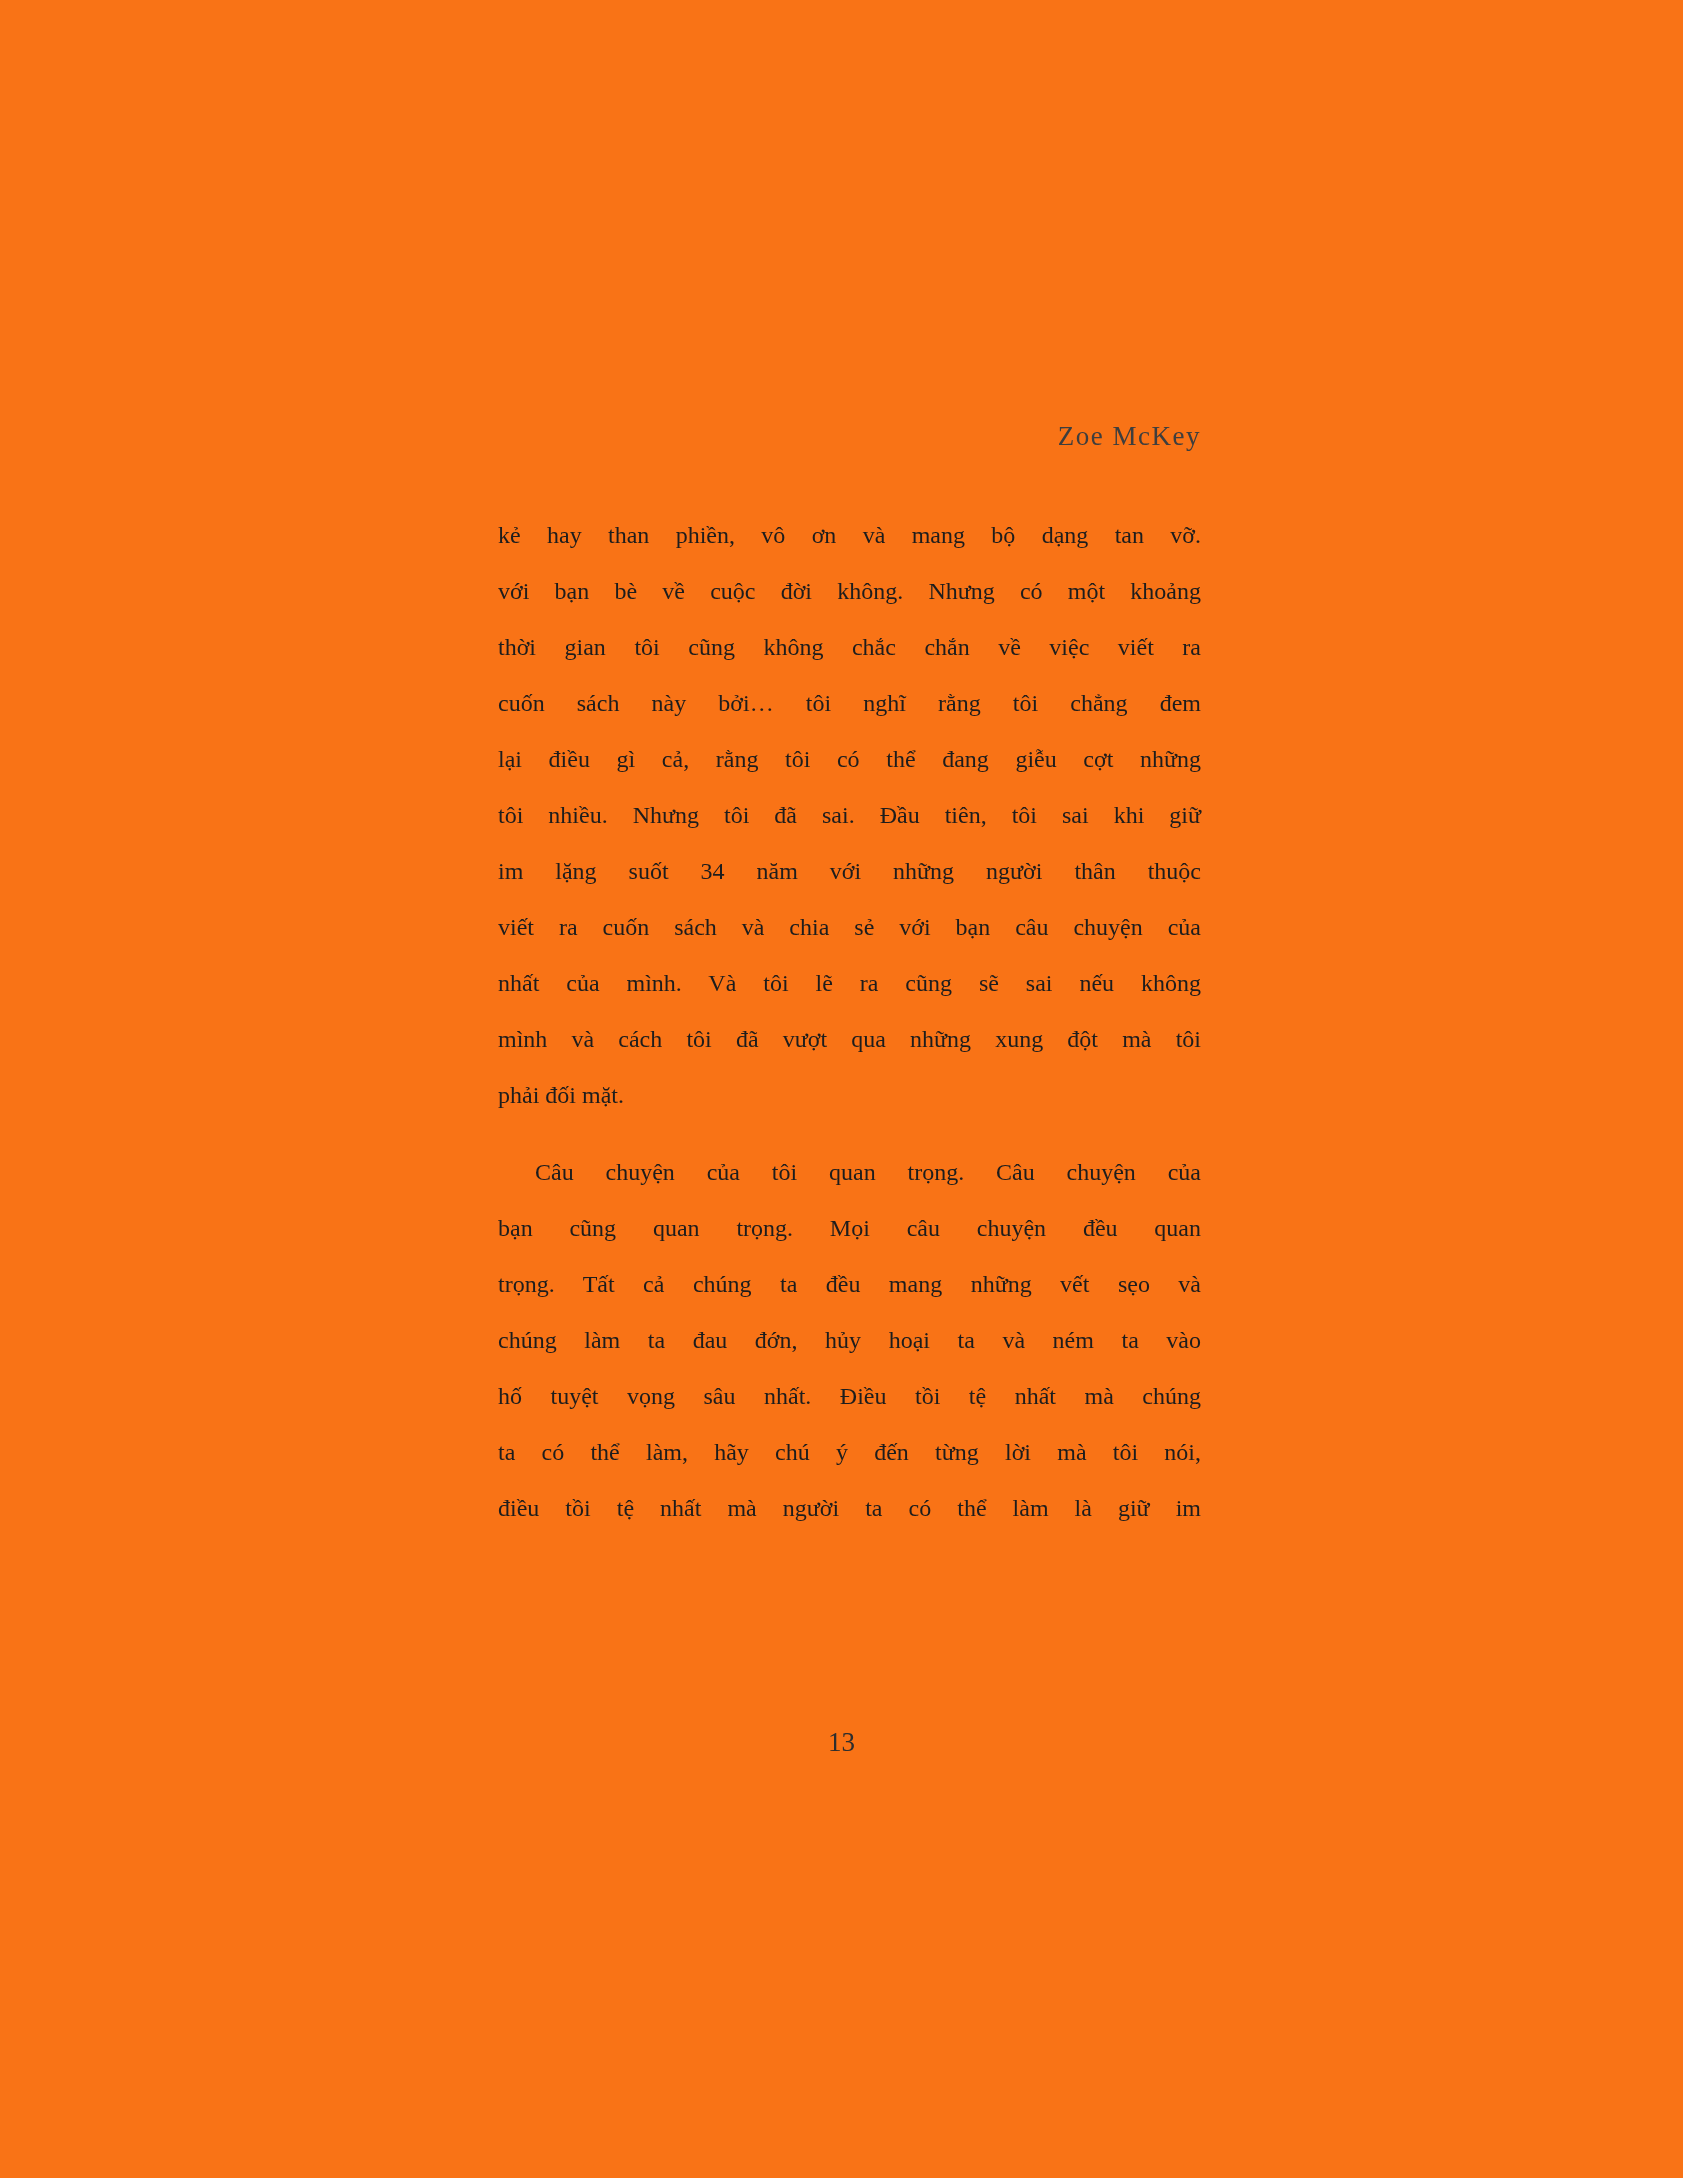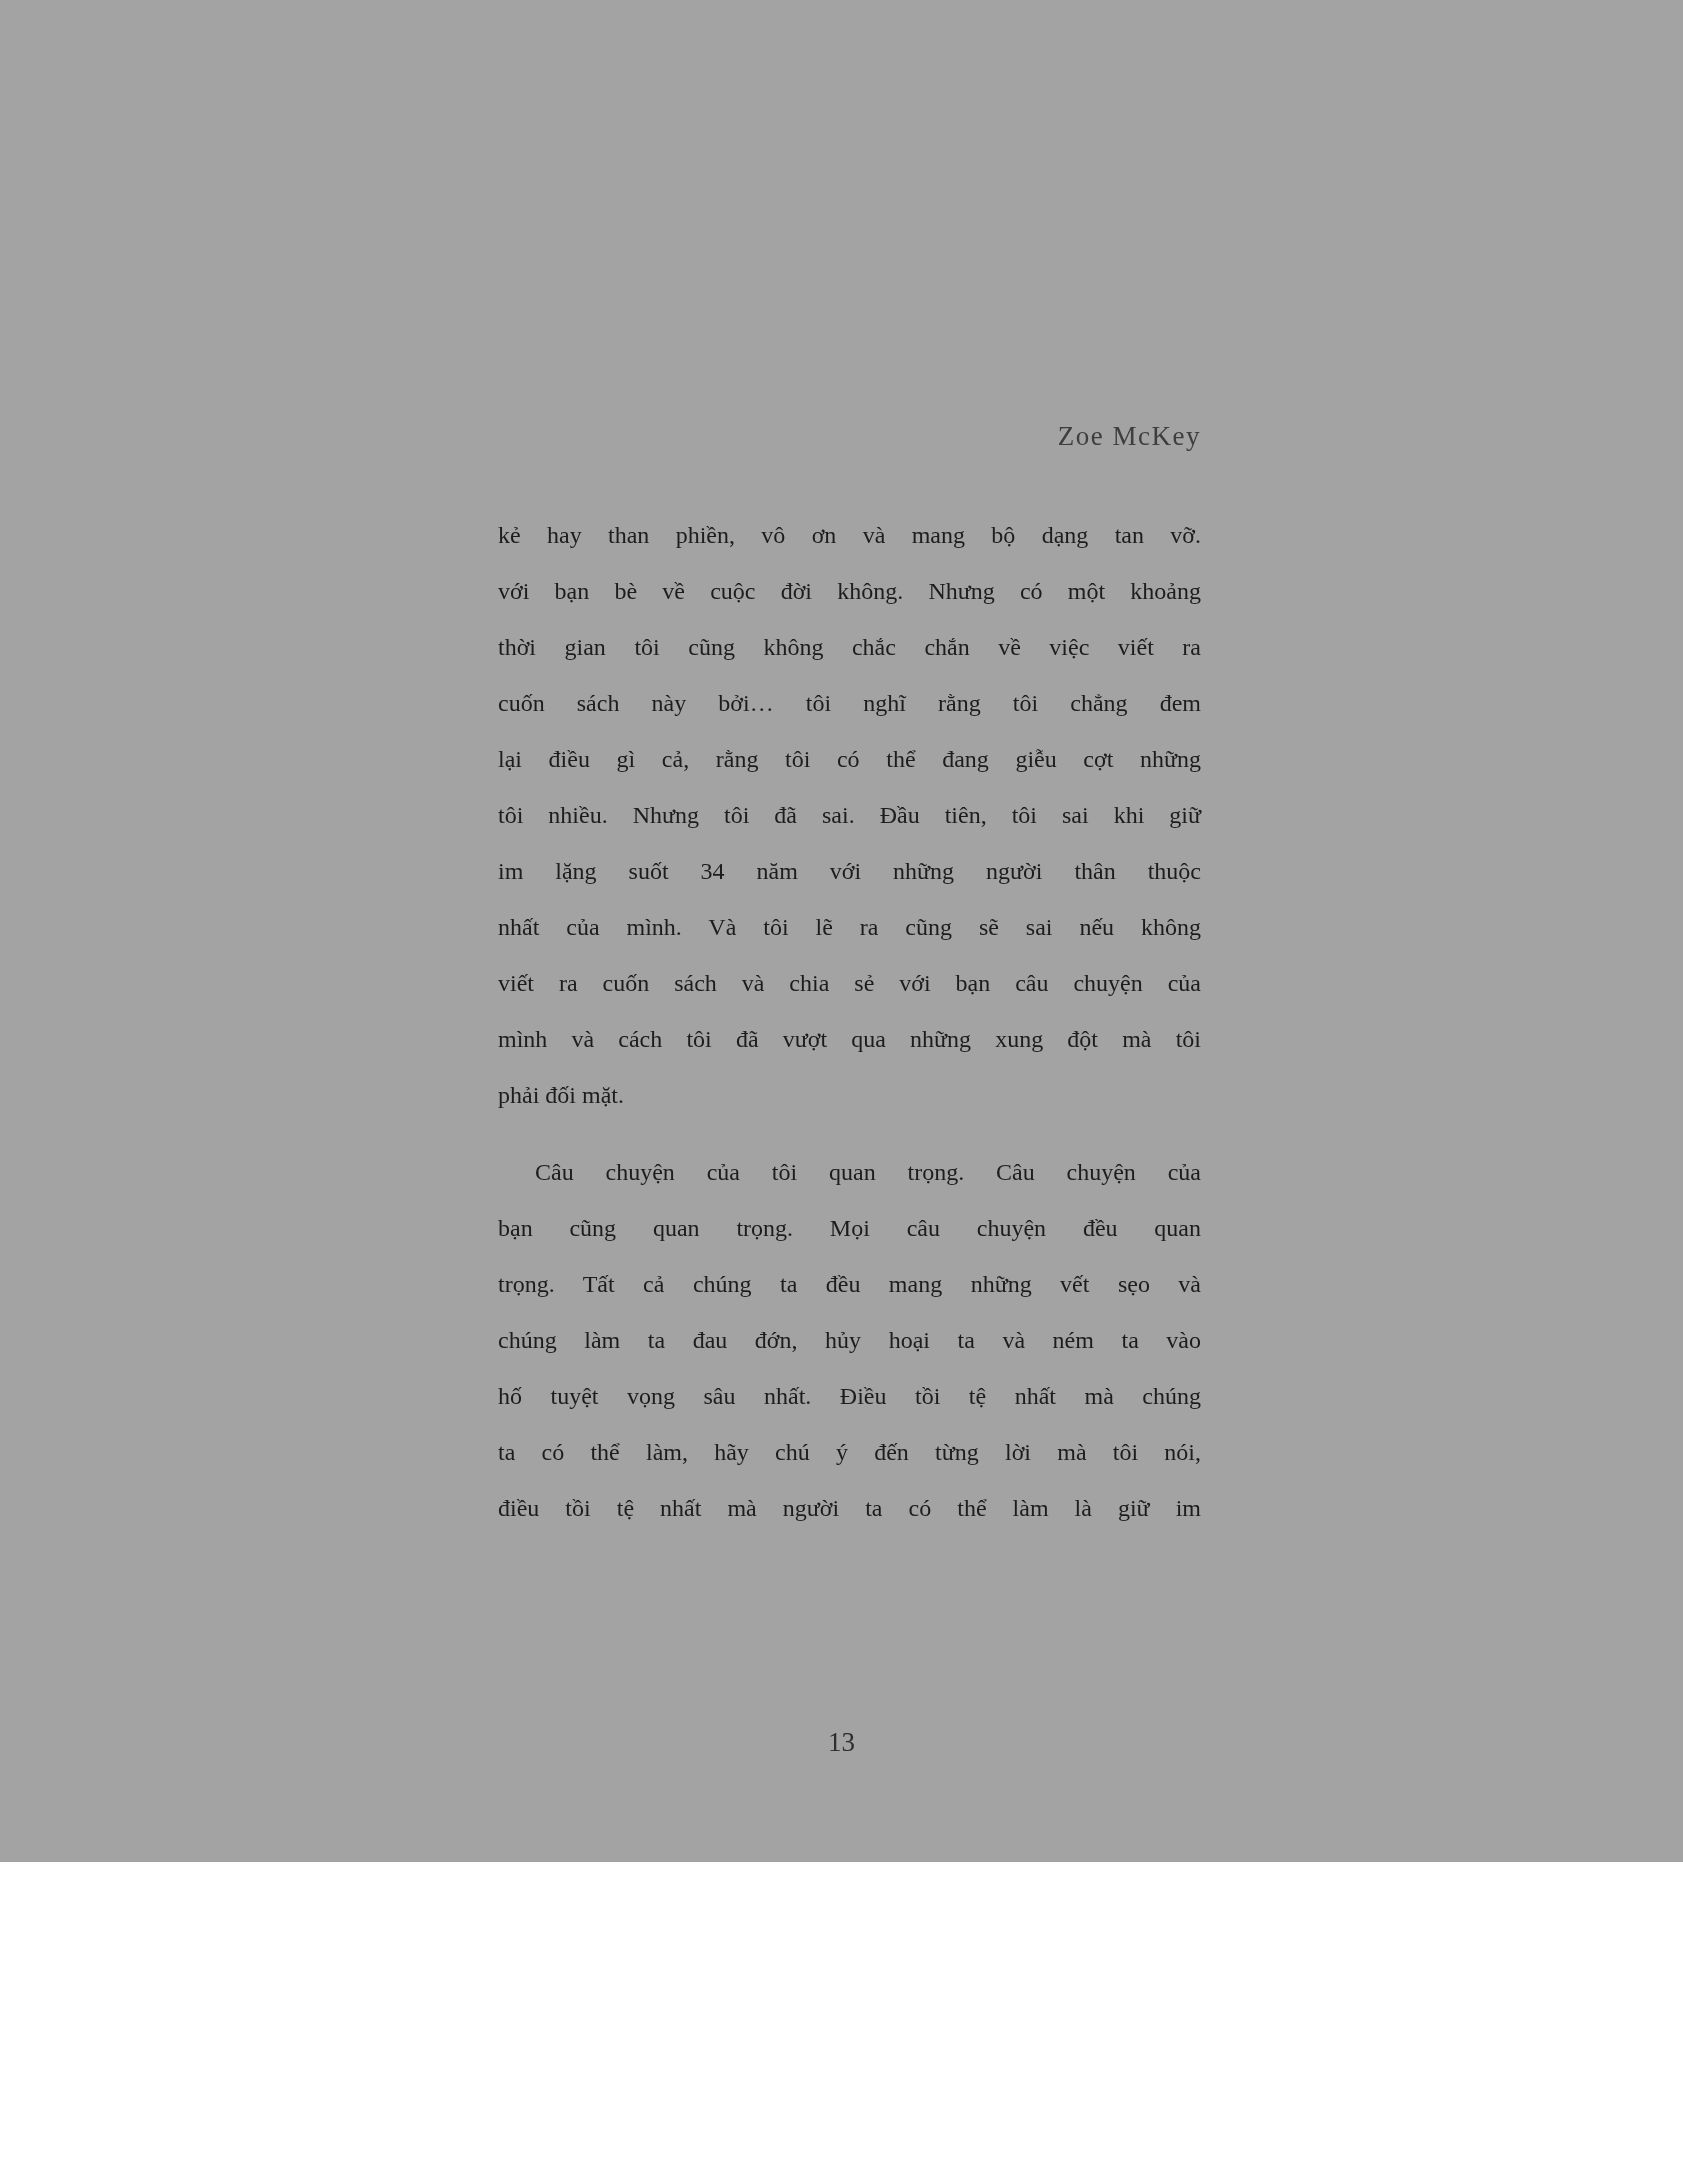"Zoe McKey" .page { background: #a3a3a3 -> #f97316; height: 1862px -> 2178px }
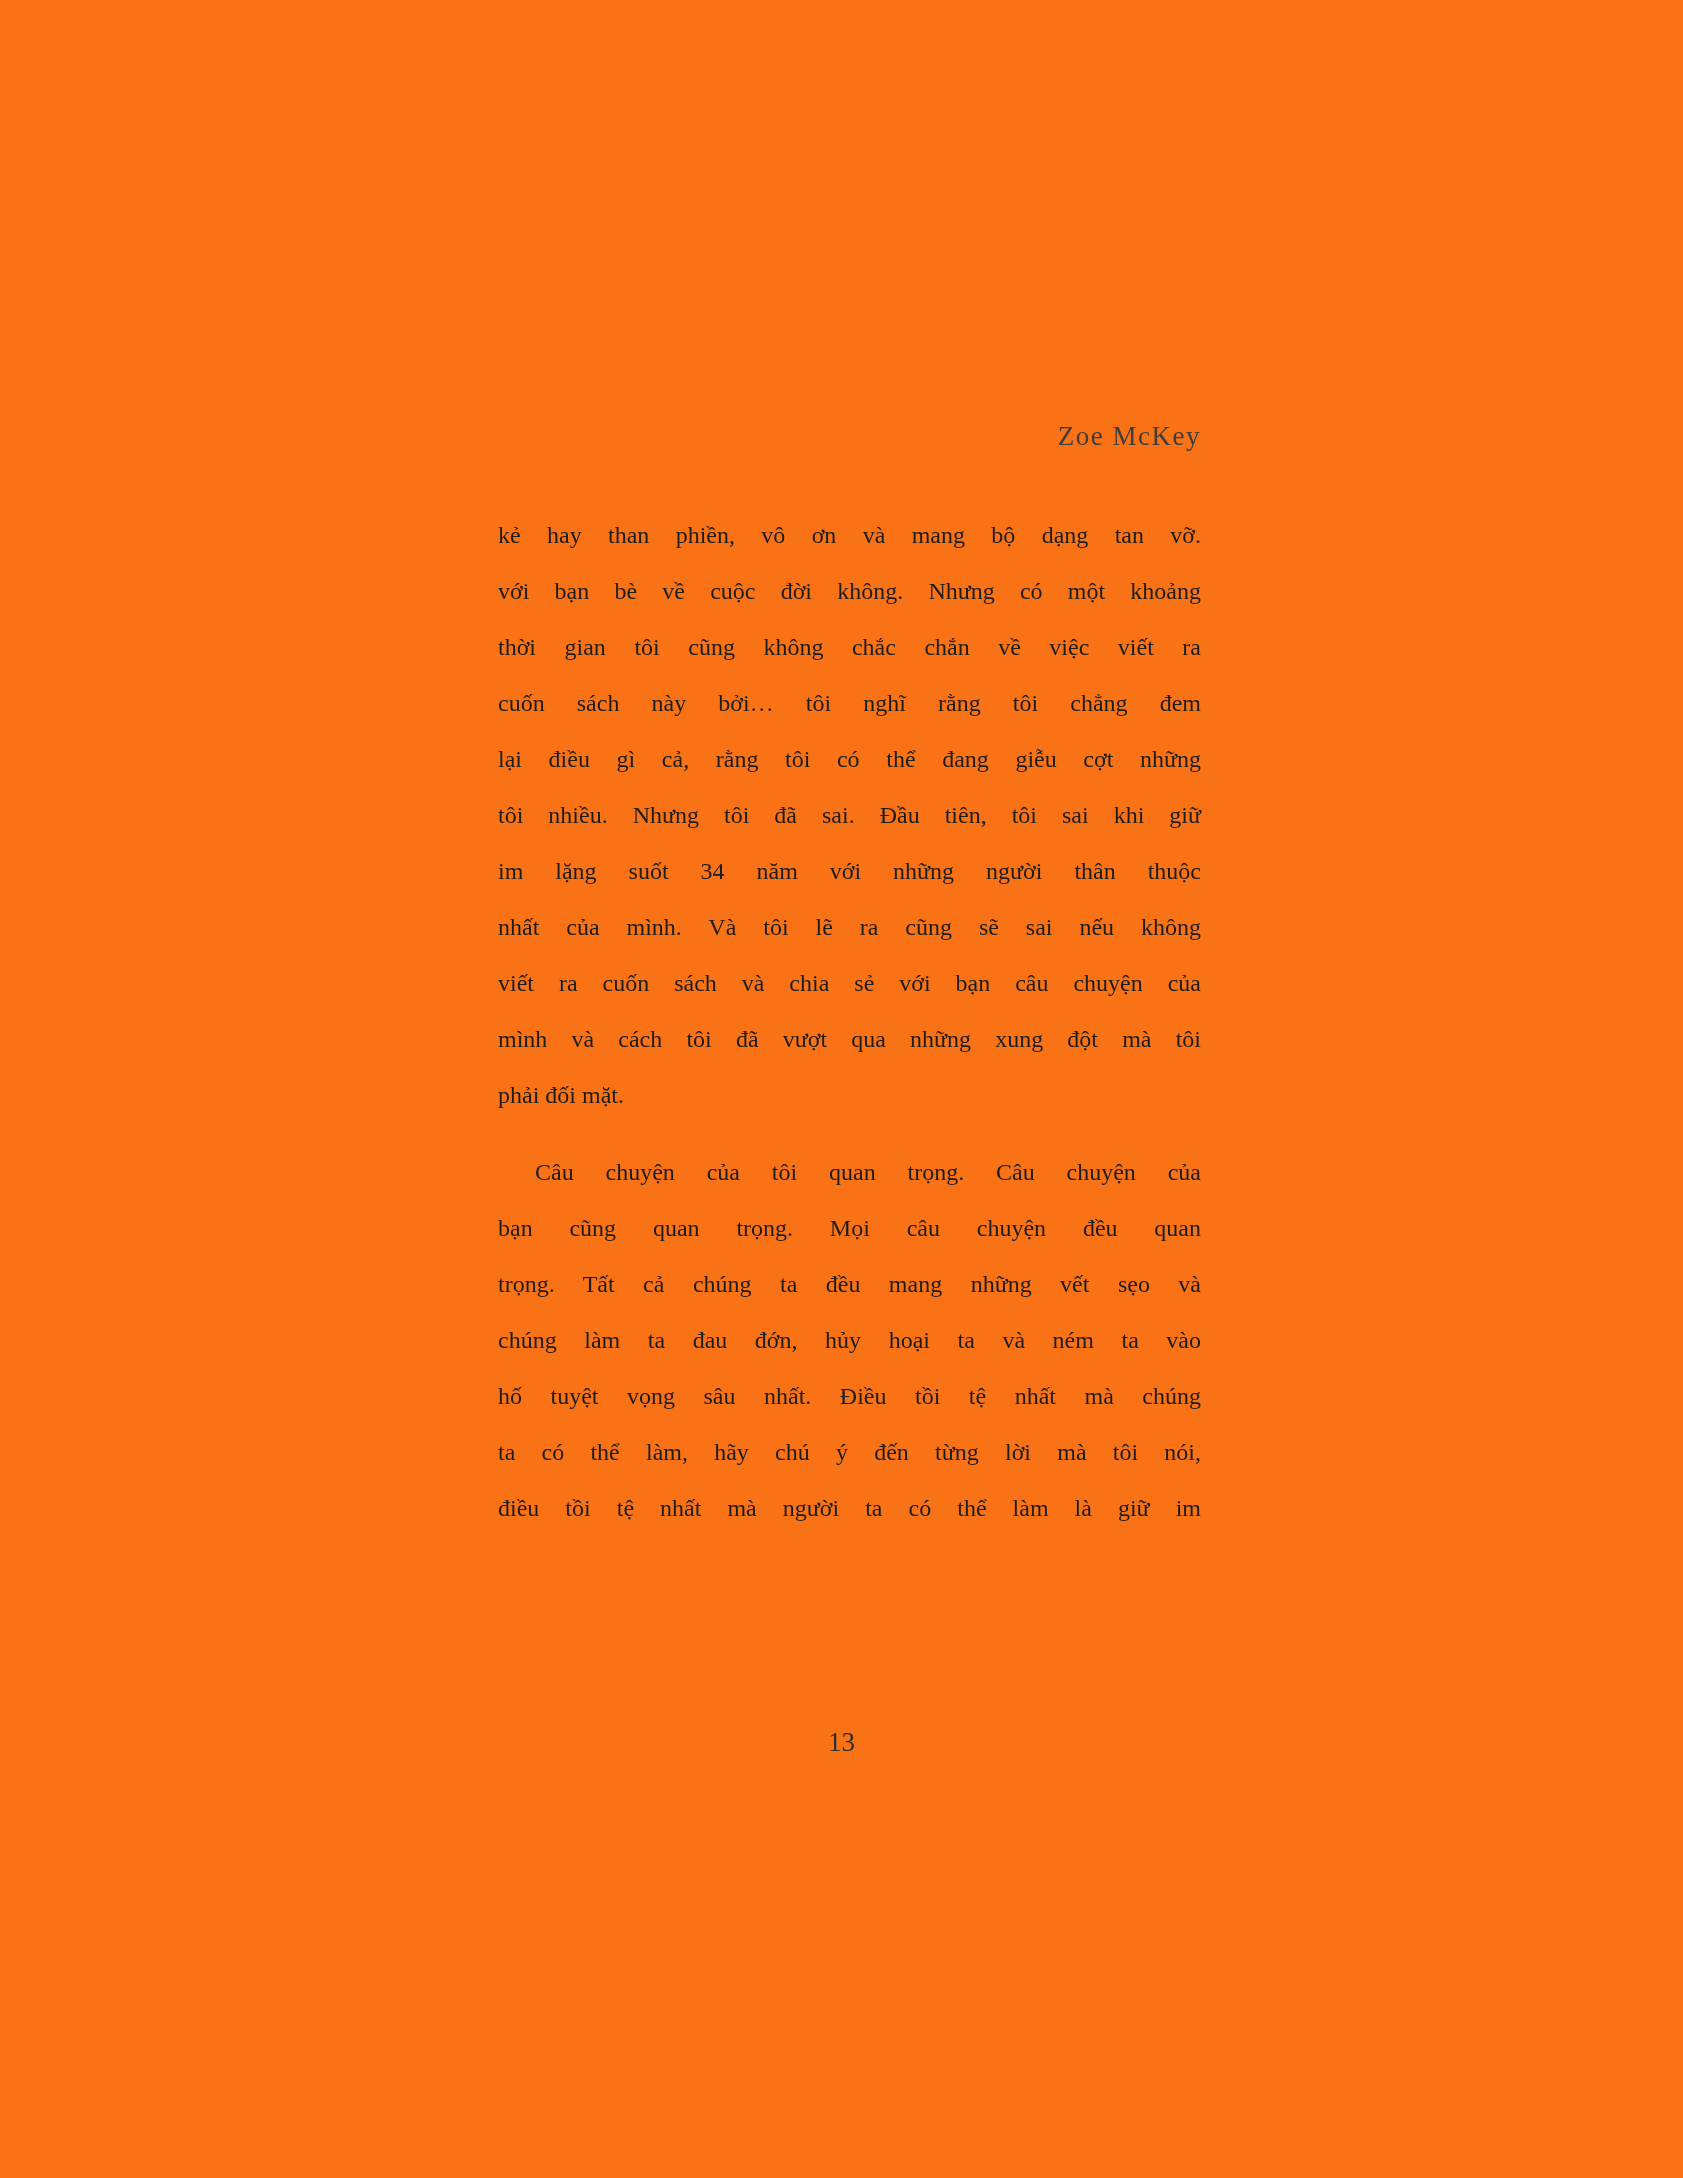"nhất của mình. Và tôi" div.line { order: before "viết ra cuốn sách và" -> after "viết ra cuốn sách và" }
